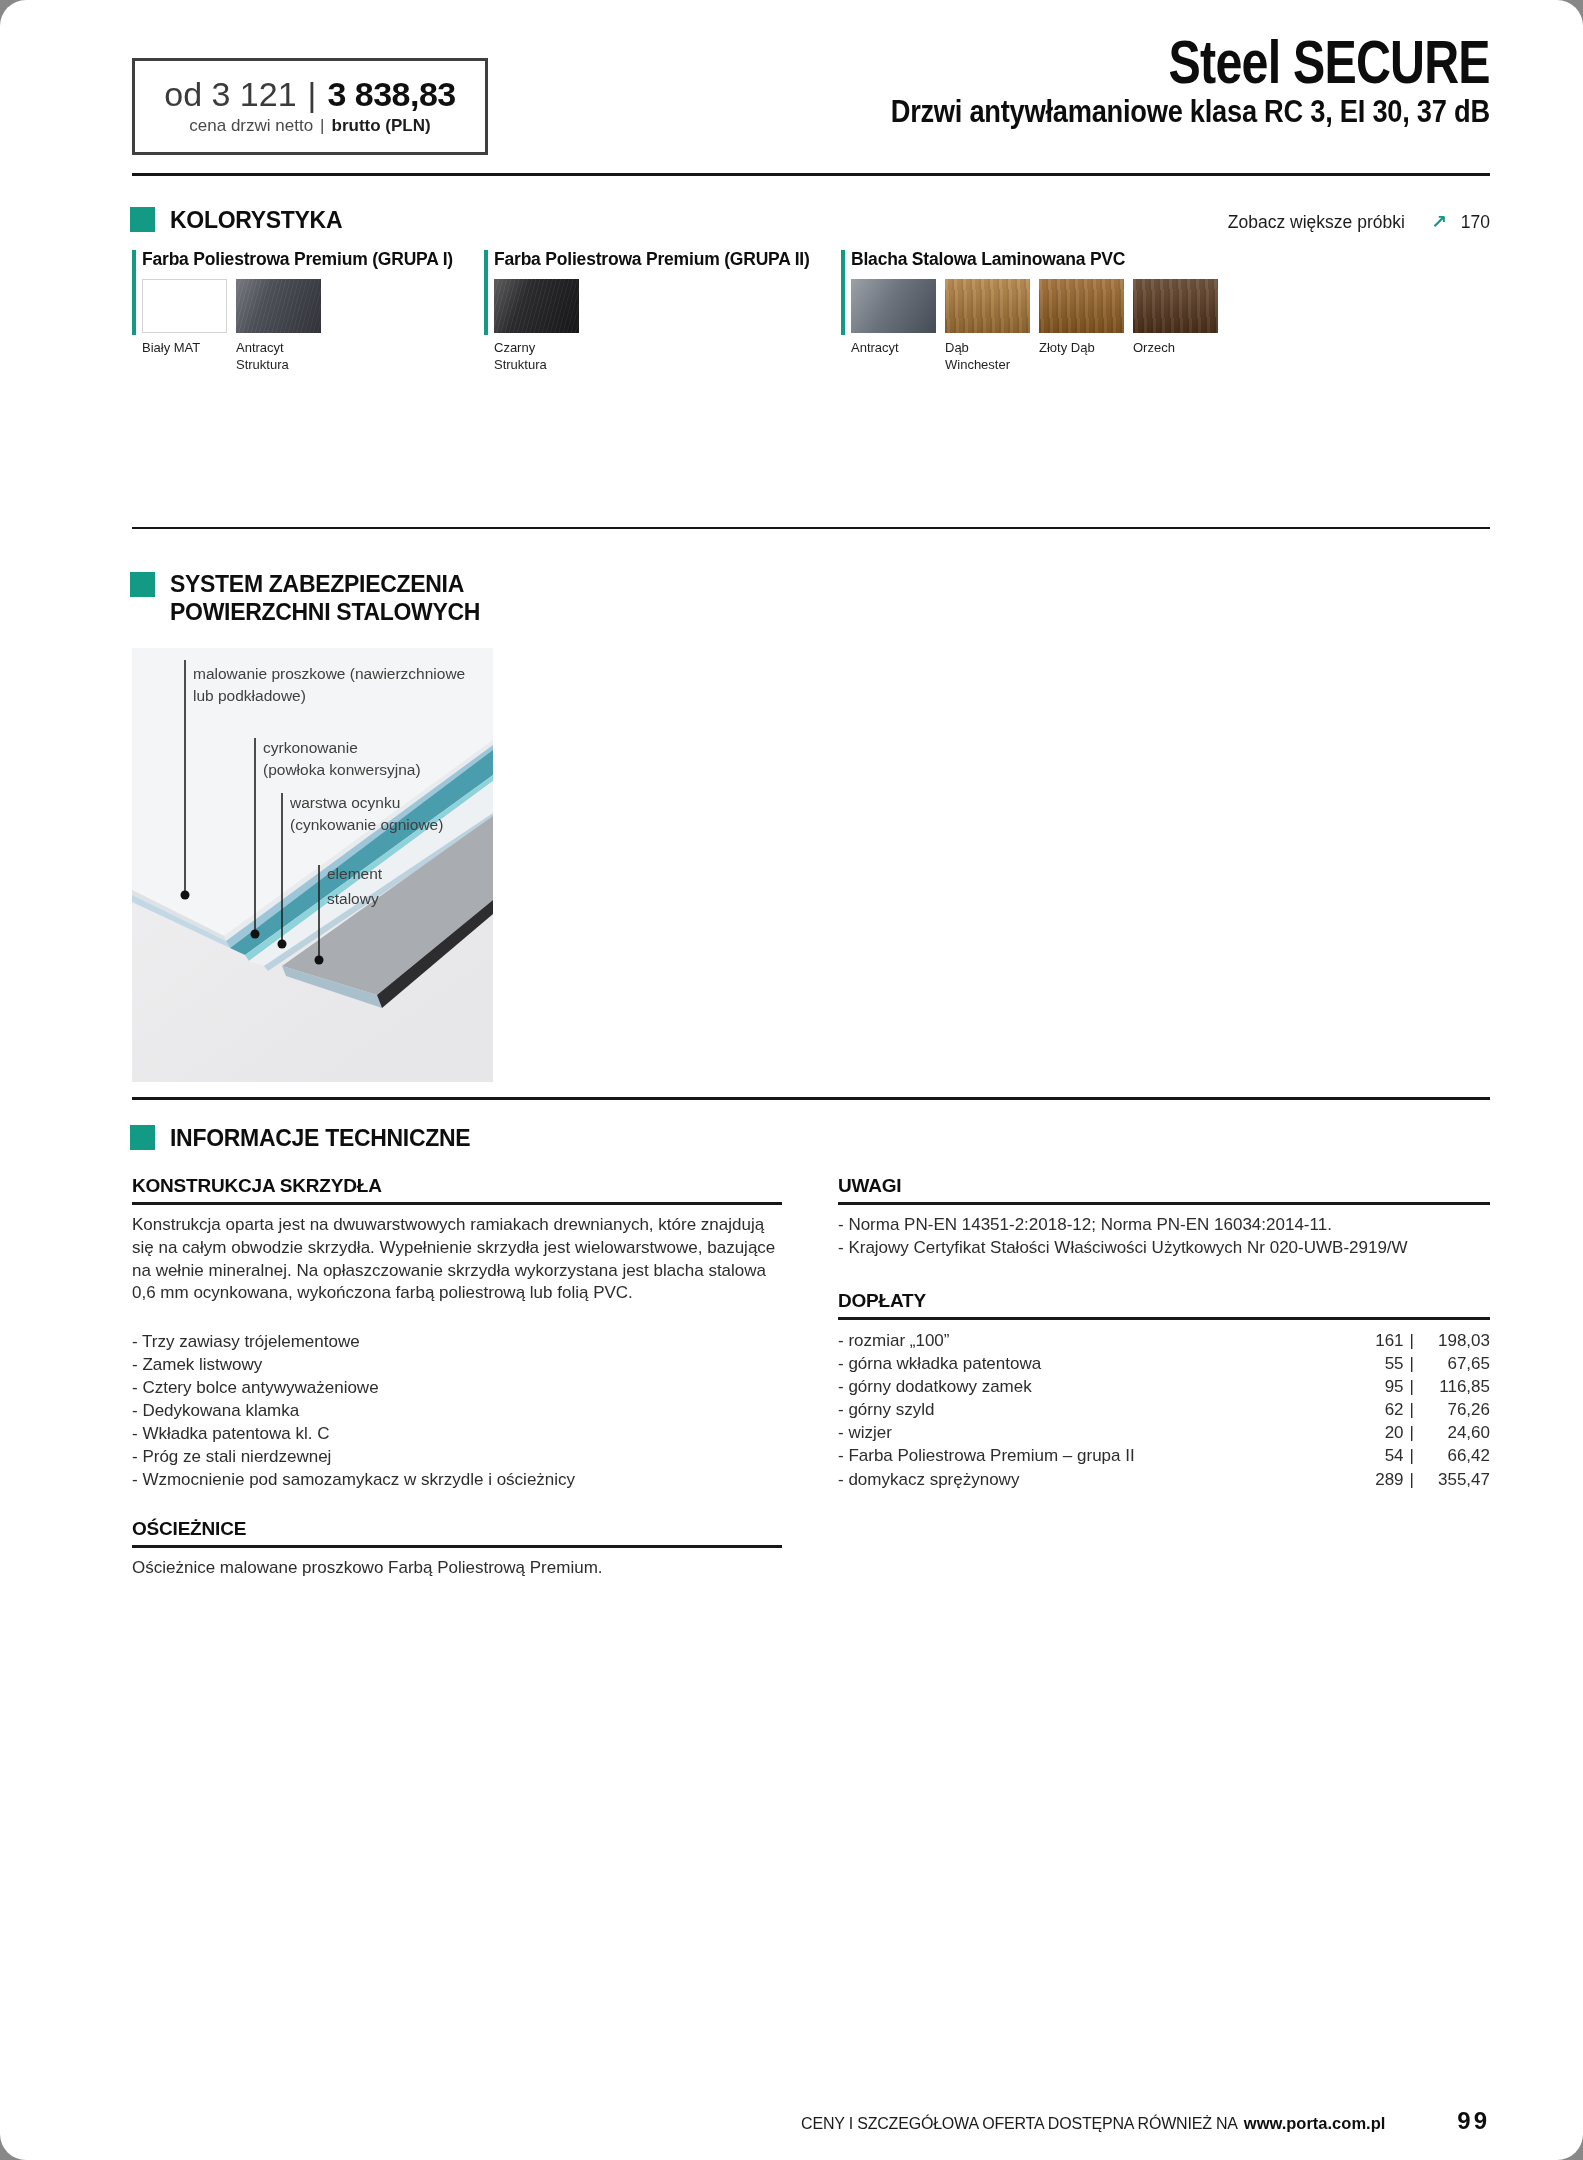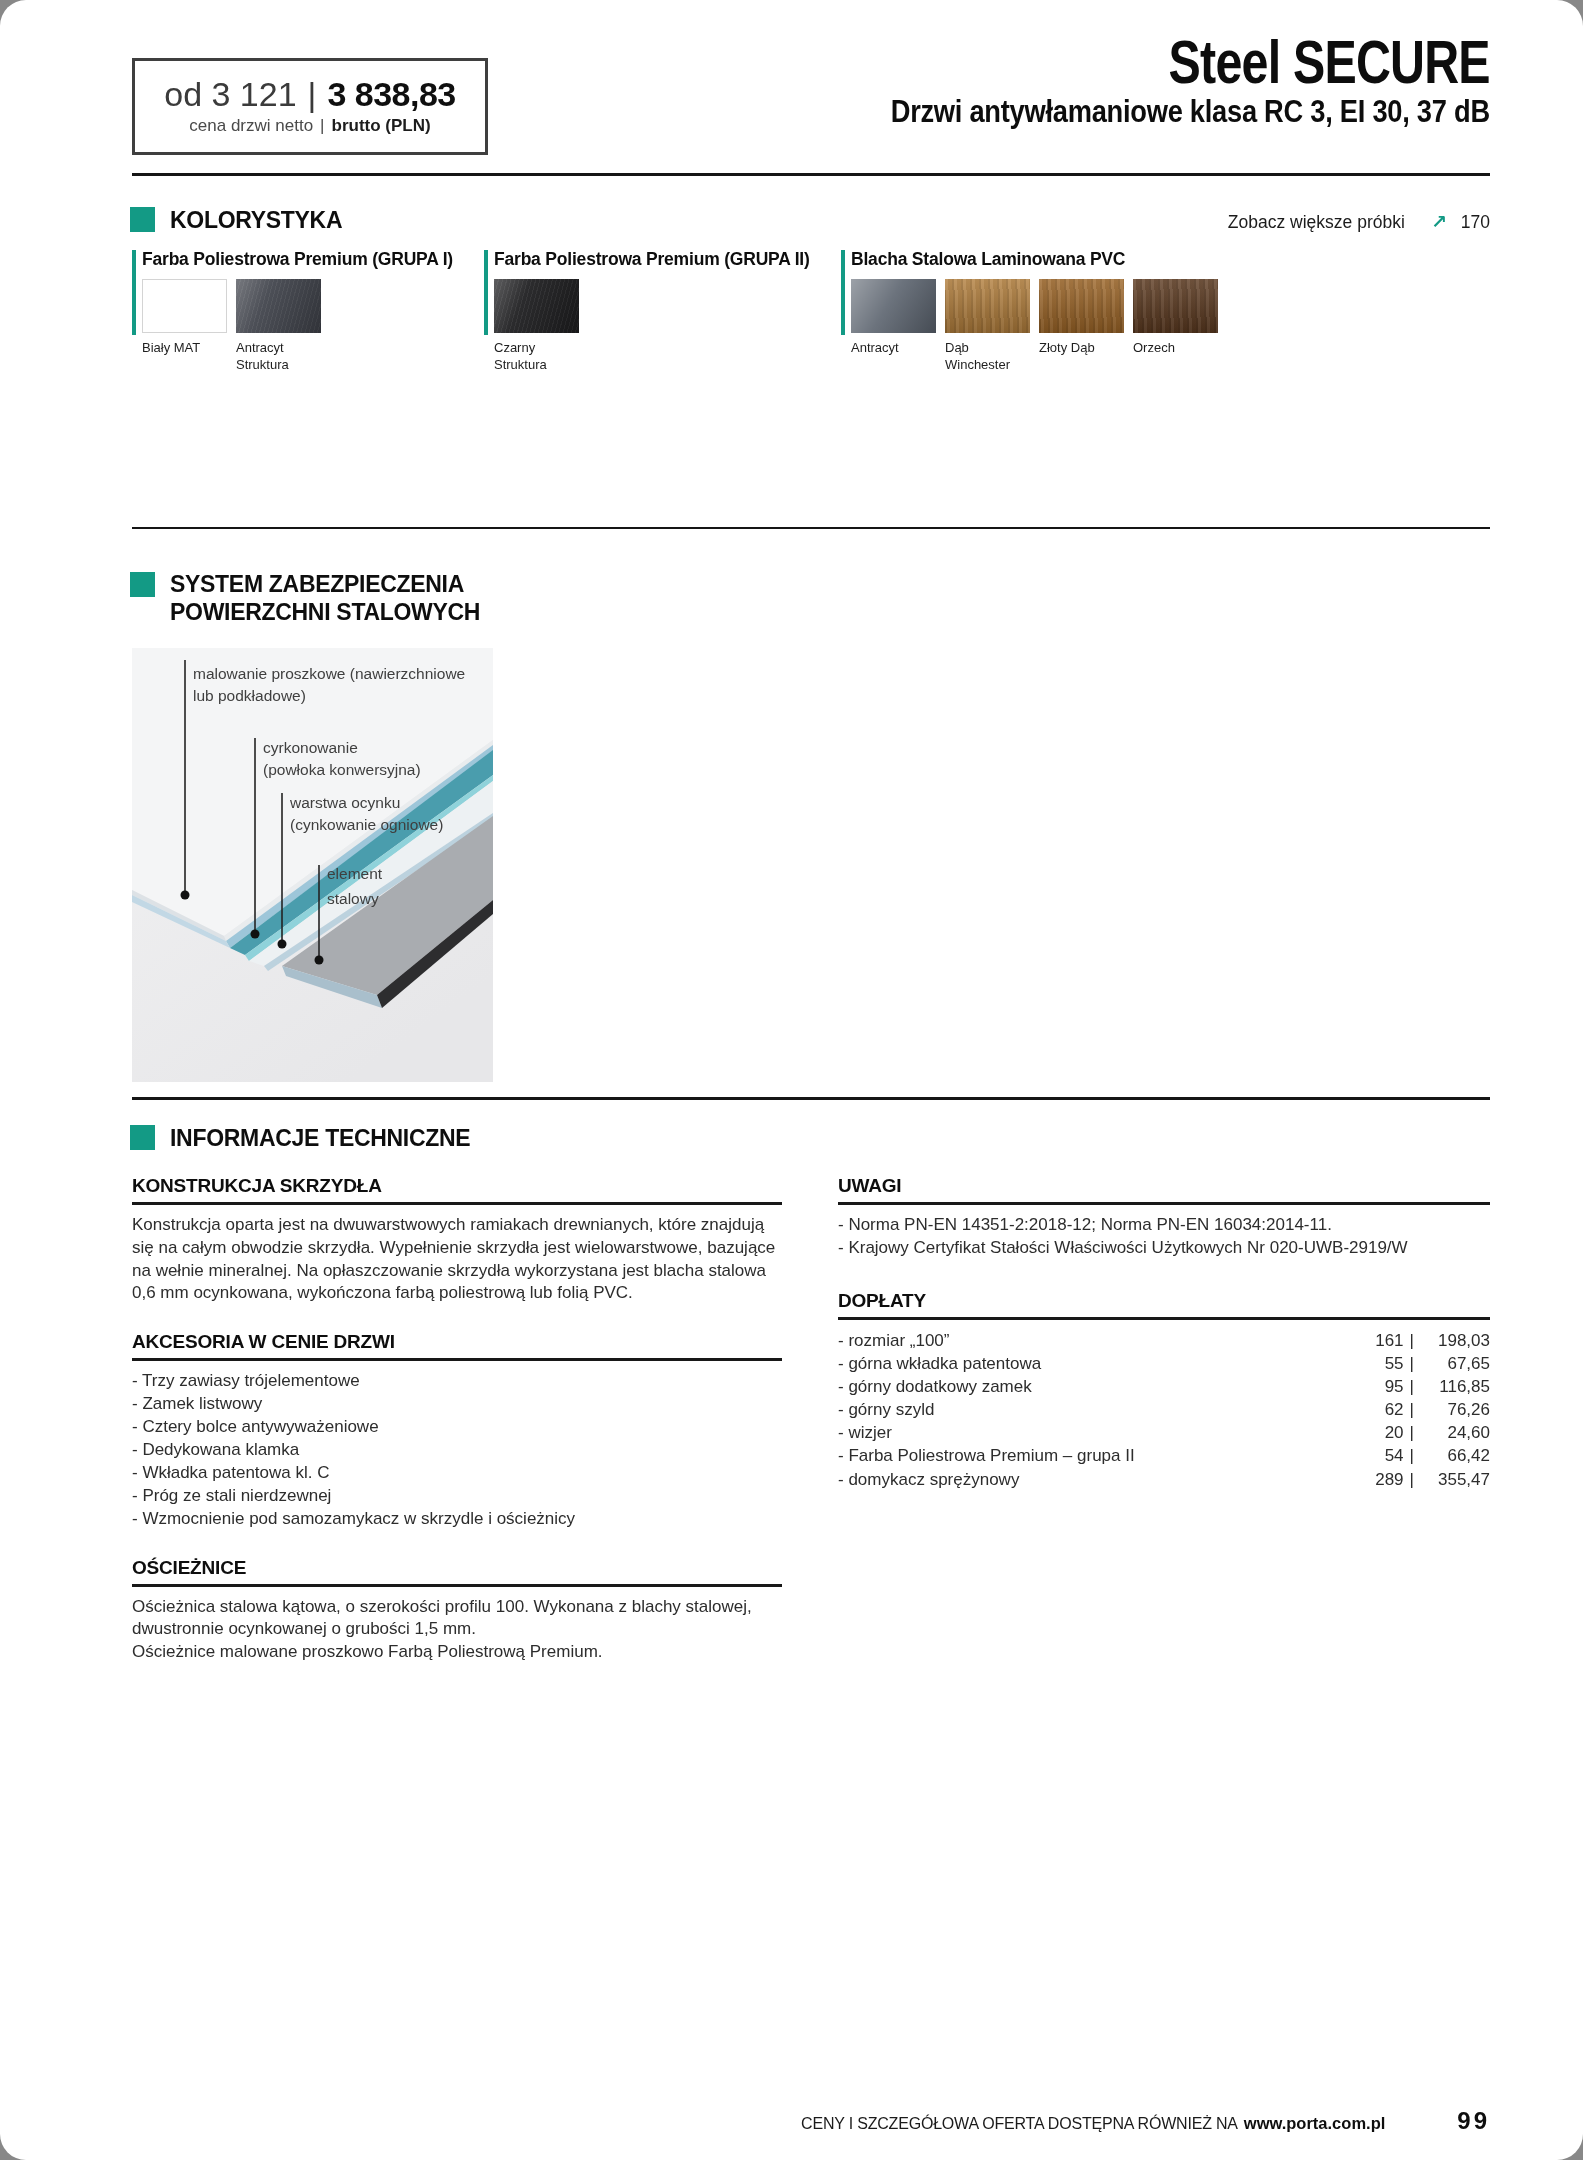"AKCESORIA W CENIE DRZWI" h3 { html: <h3>AKCESORIA W CENIE DRZWI</h3> -> none }
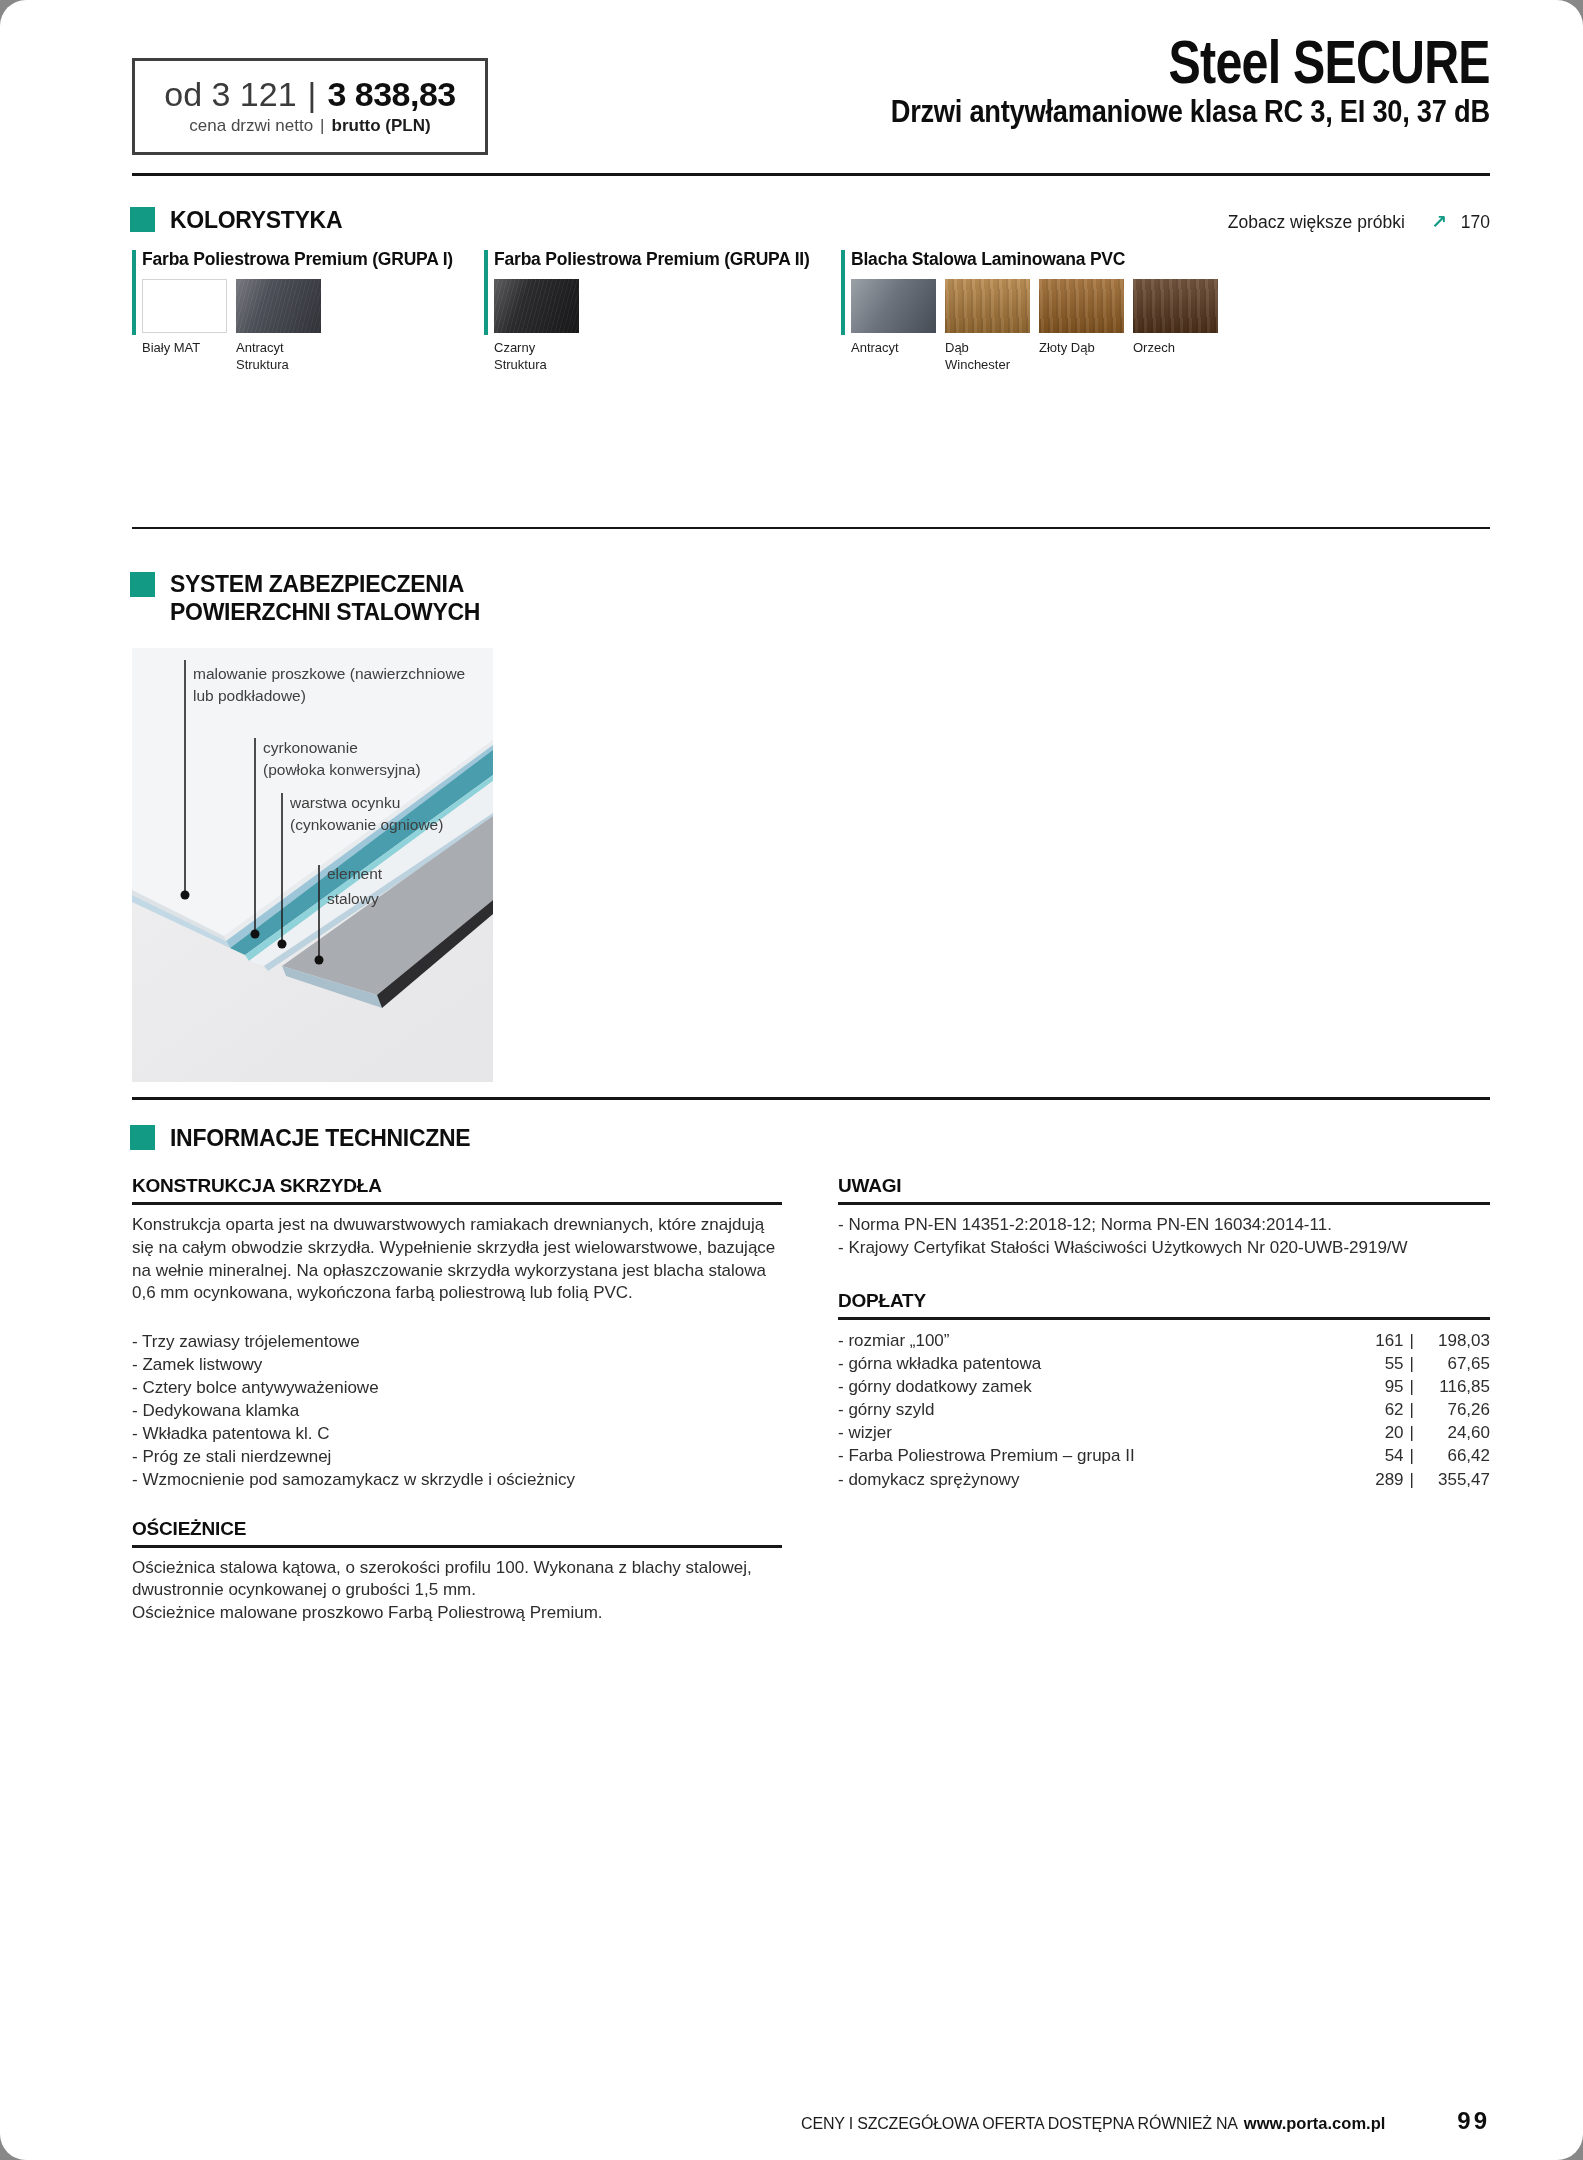"Ościeżnica stalowa kątowa, o szerokości" p { html: <p>Ościeżnica stalowa kątowa, o szerokości profilu 100. Wykonana z blachy stalowej, dwustronnie ocynkowanej o grubości 1,5 mm.</p> -> none }
